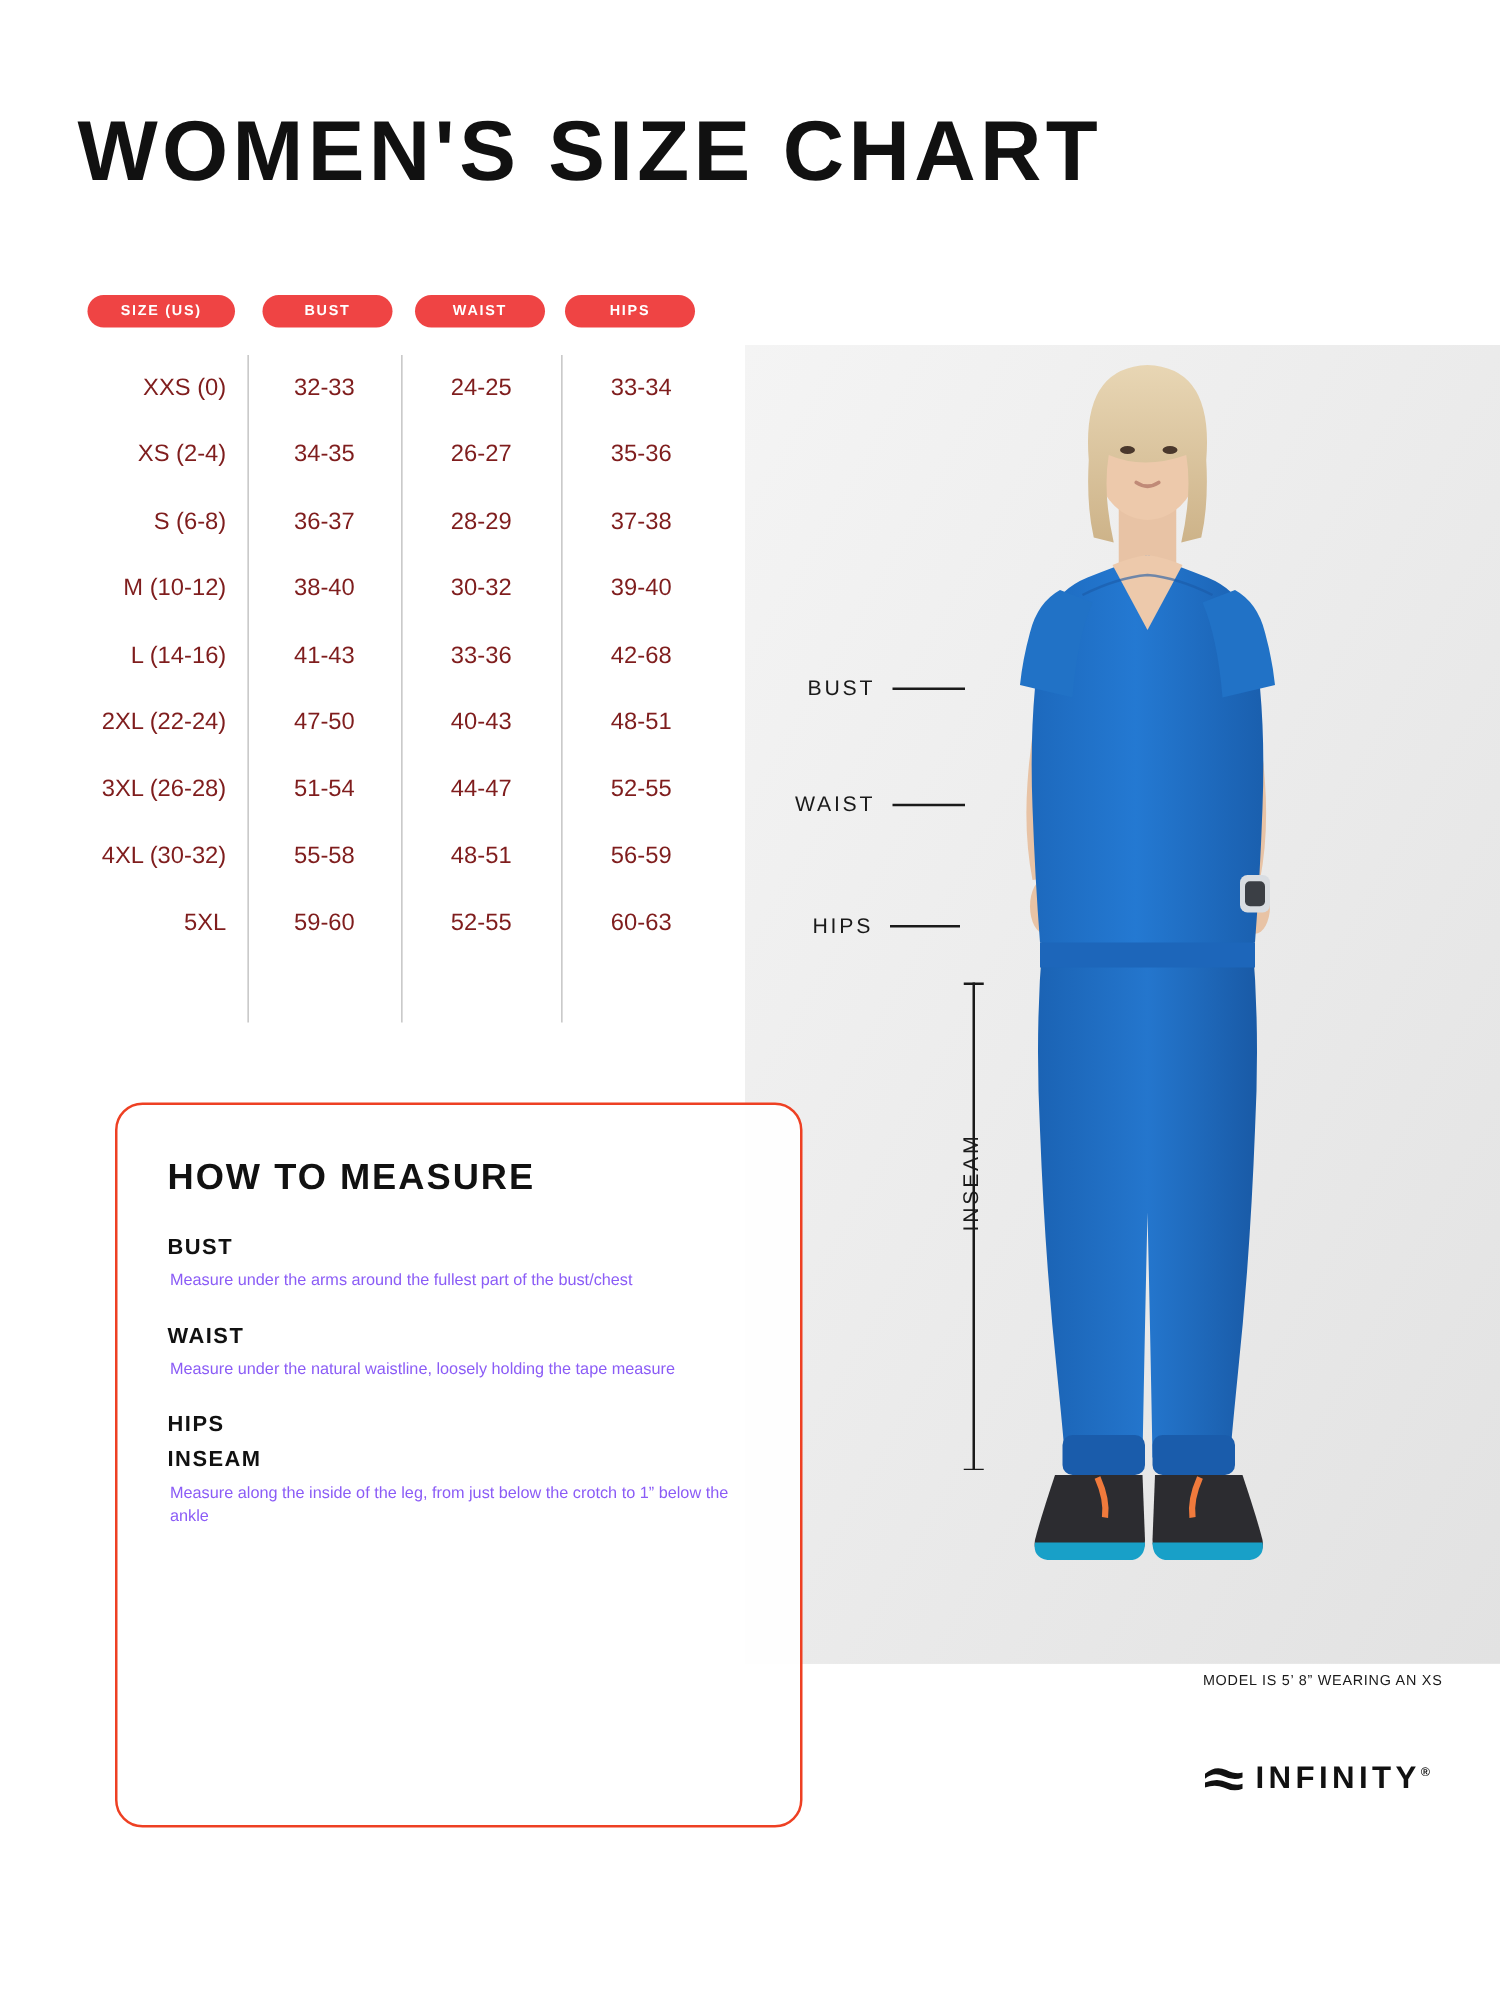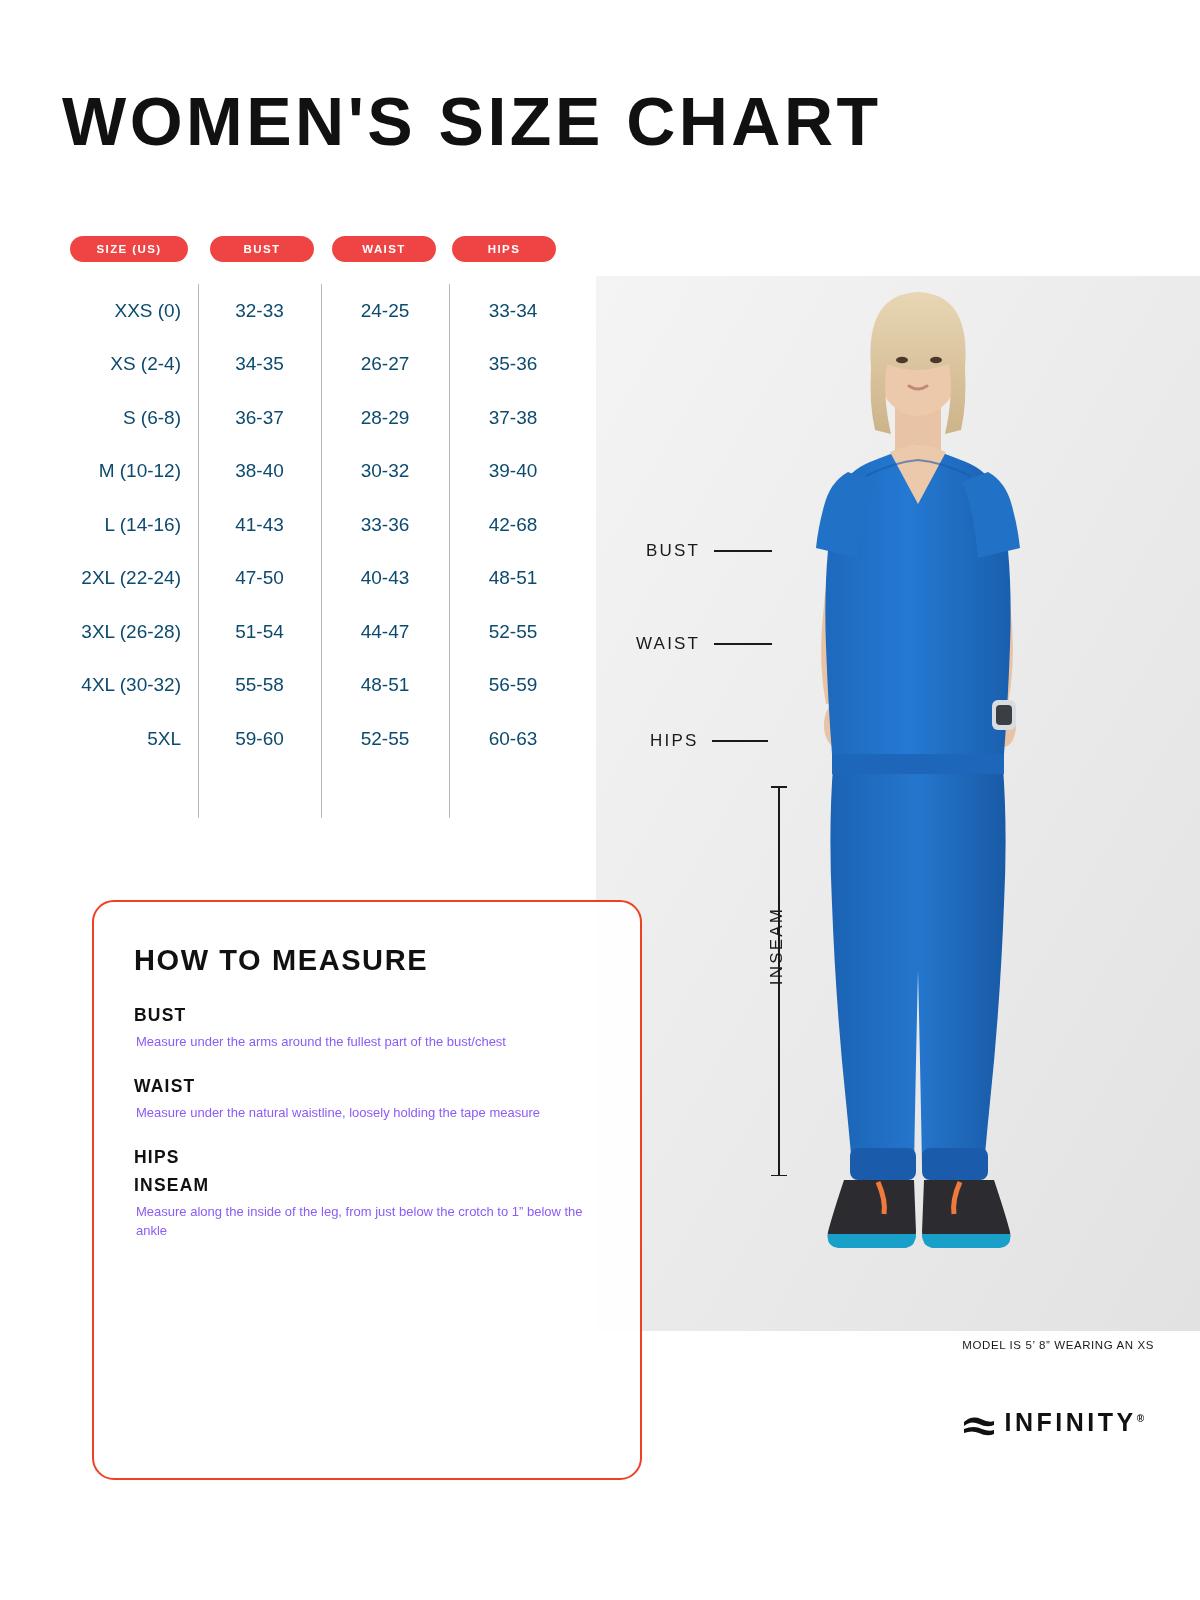"XXS (0)" .cell { color: #0c4a6e -> #7f1d1d }
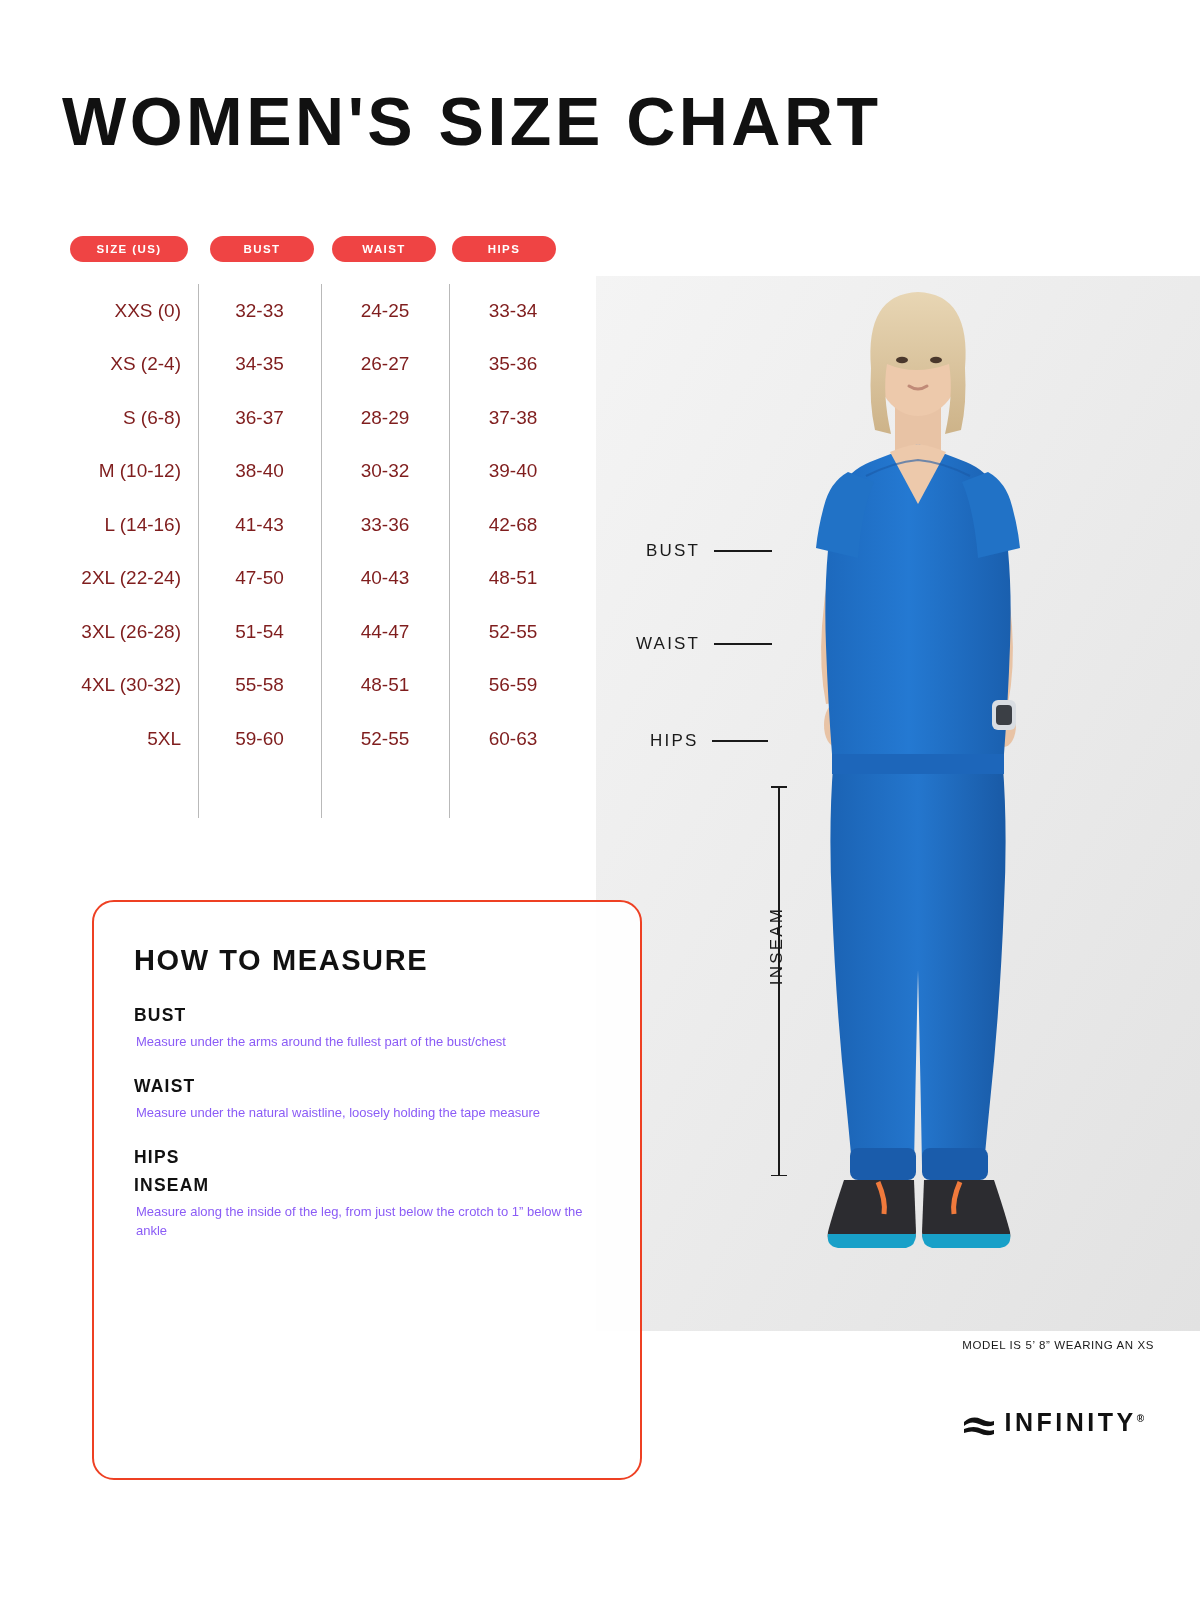"HOW TO MEASURE" .howto { top: 900px -> 882px }
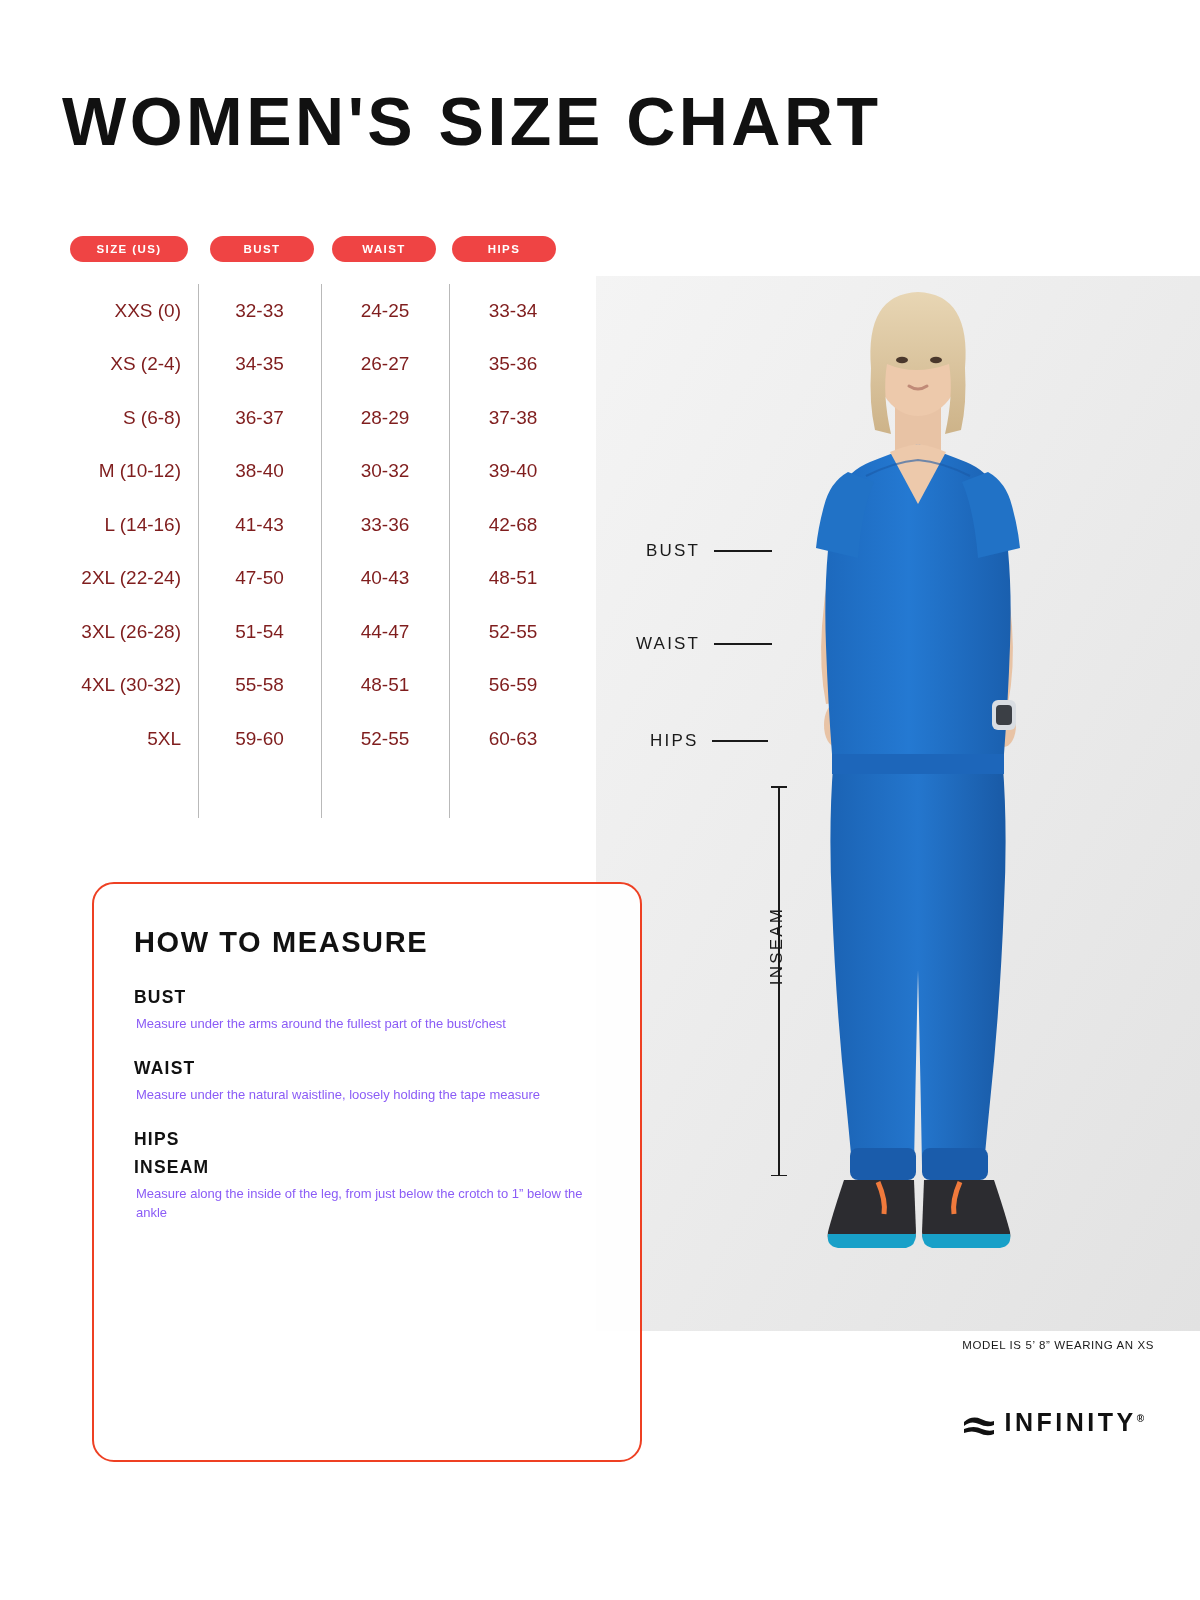"INFINITY®" .logo { align-items: flex-end -> center }
